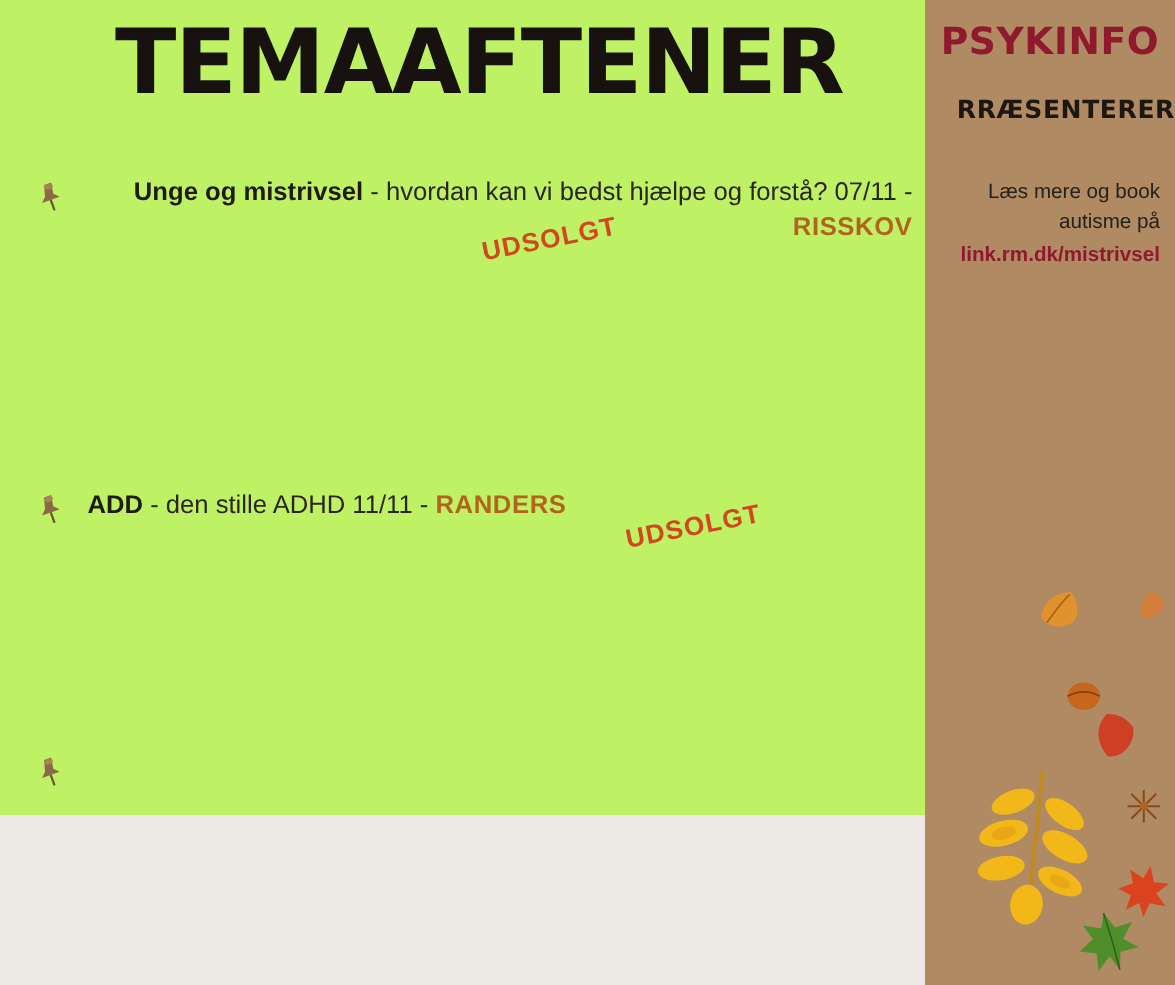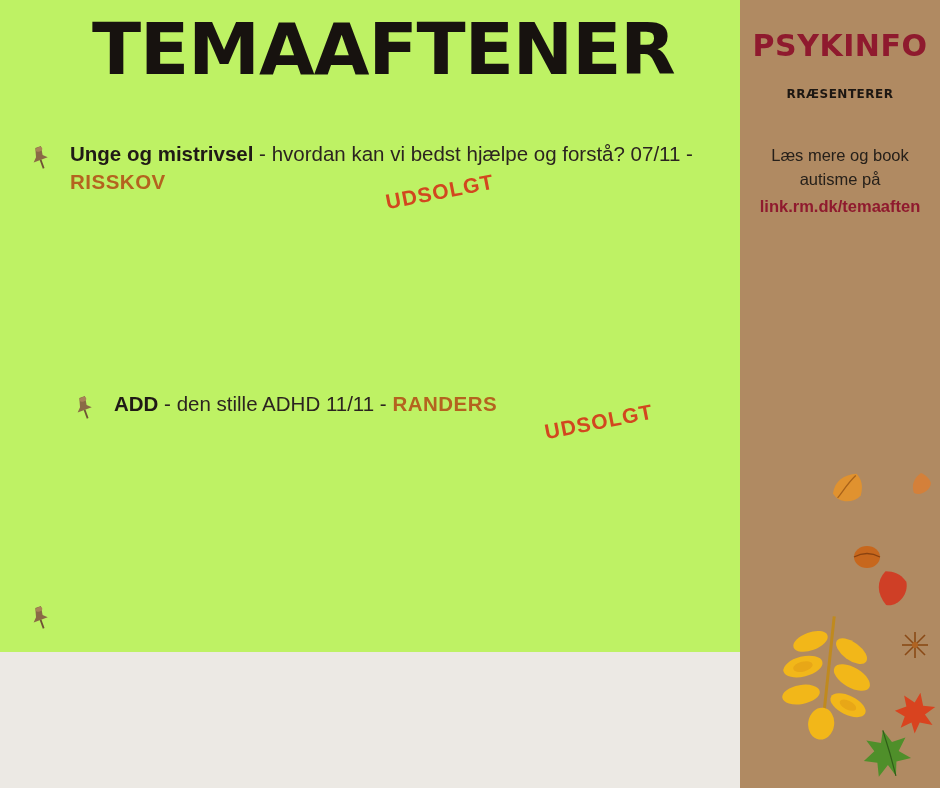"PSYKINFO" .brand { margin-top: 28px -> 16px }
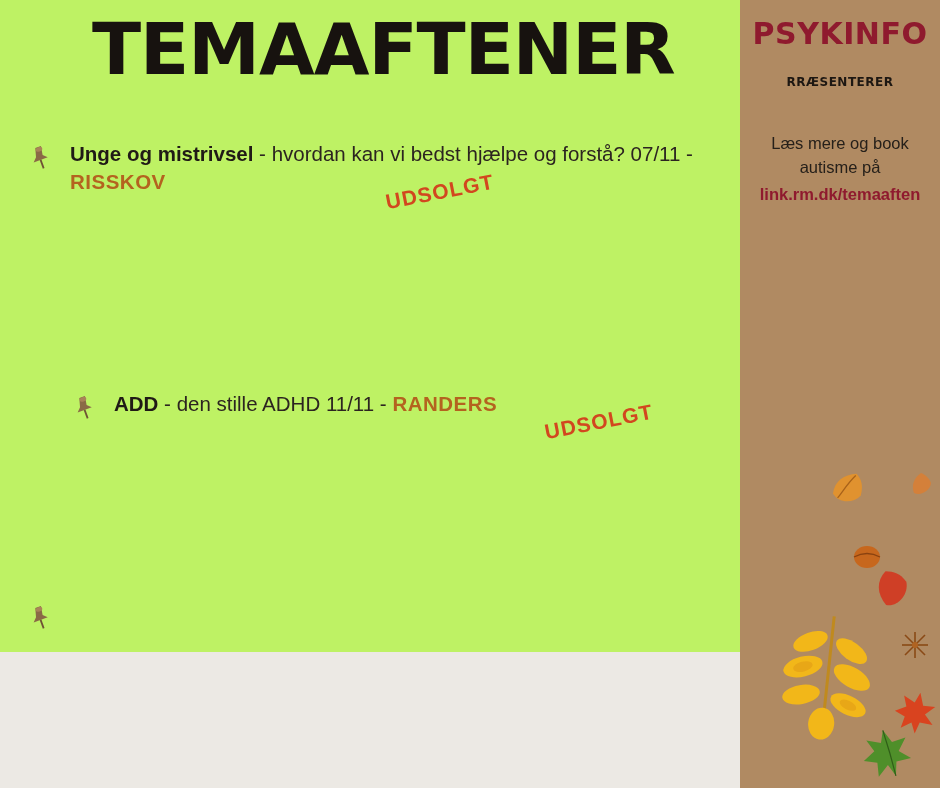"RRÆSENTERER" .presents { font-size: 12px -> 20px; text-align: center -> right }
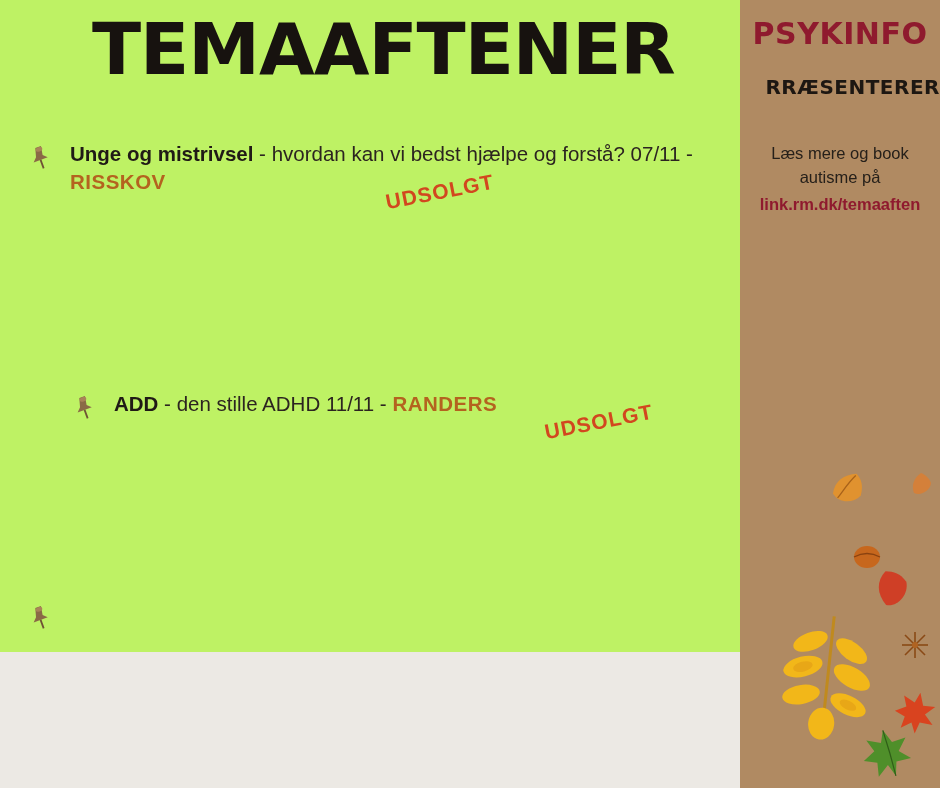"Unge og mistrivsel - hvordan" #ev0 { text-align: none -> right }
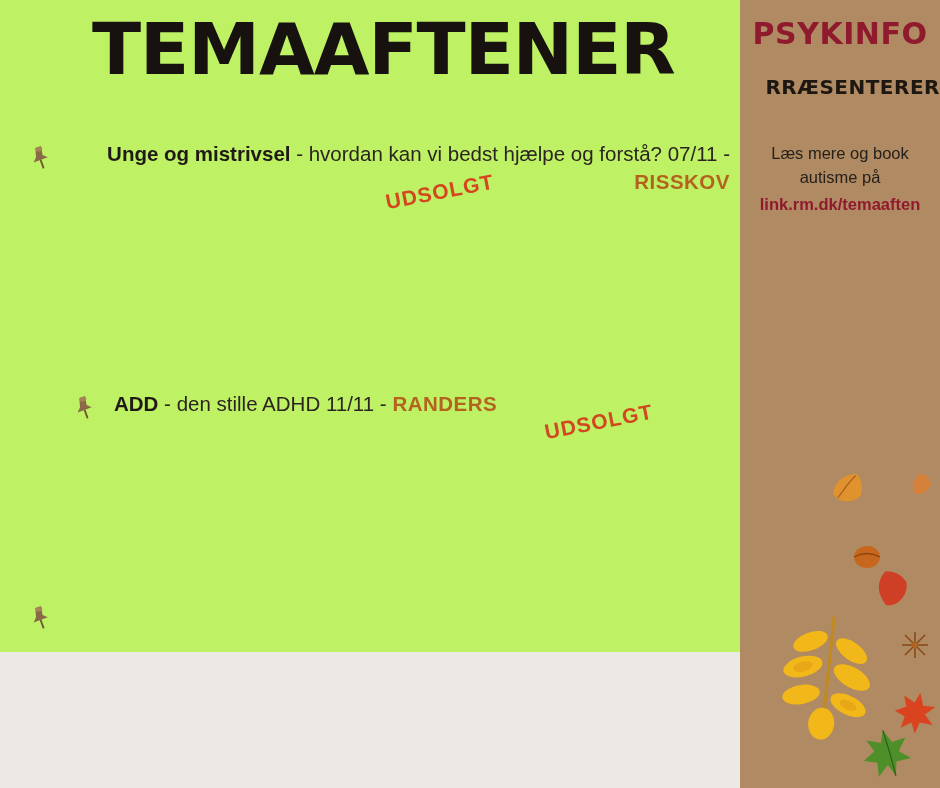"Læs mere og book" .booktext { text-align: center -> right }
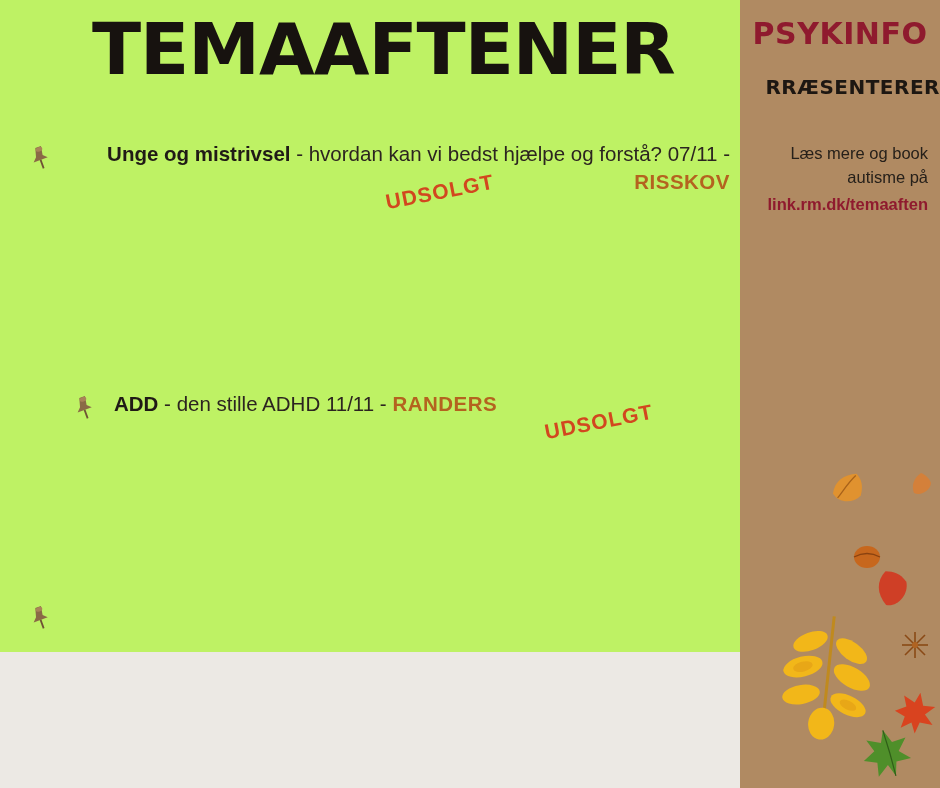"link.rm.dk/temaaften" a.booklink { text: link.rm.dk/temaaften -> link.rm.dk/mistrivsel }
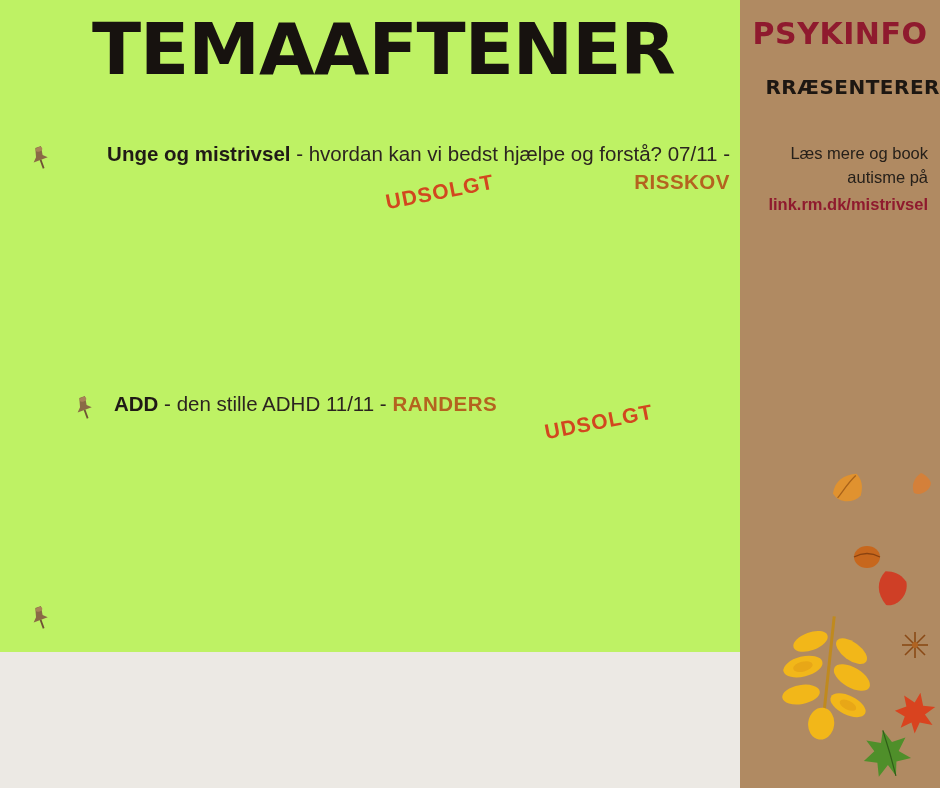"ADD - den stille ADHD" #ev1 { margin-left: 44px -> none }
